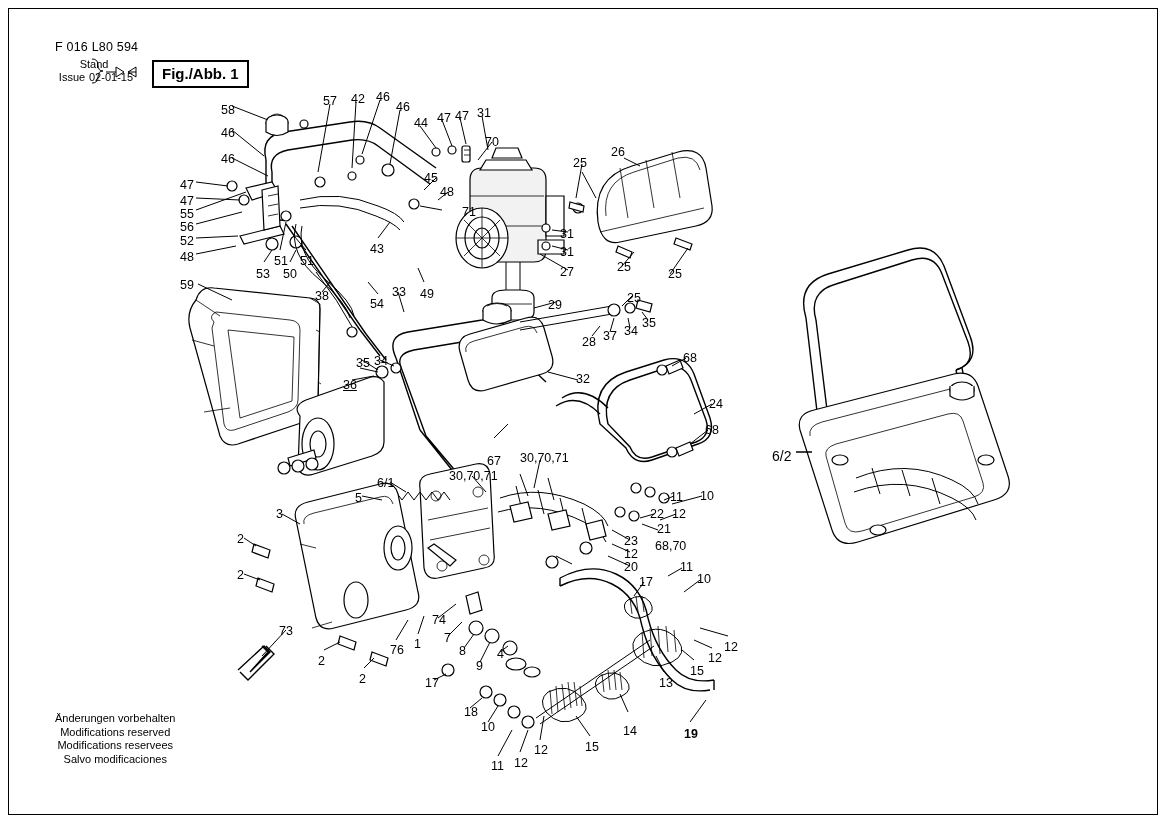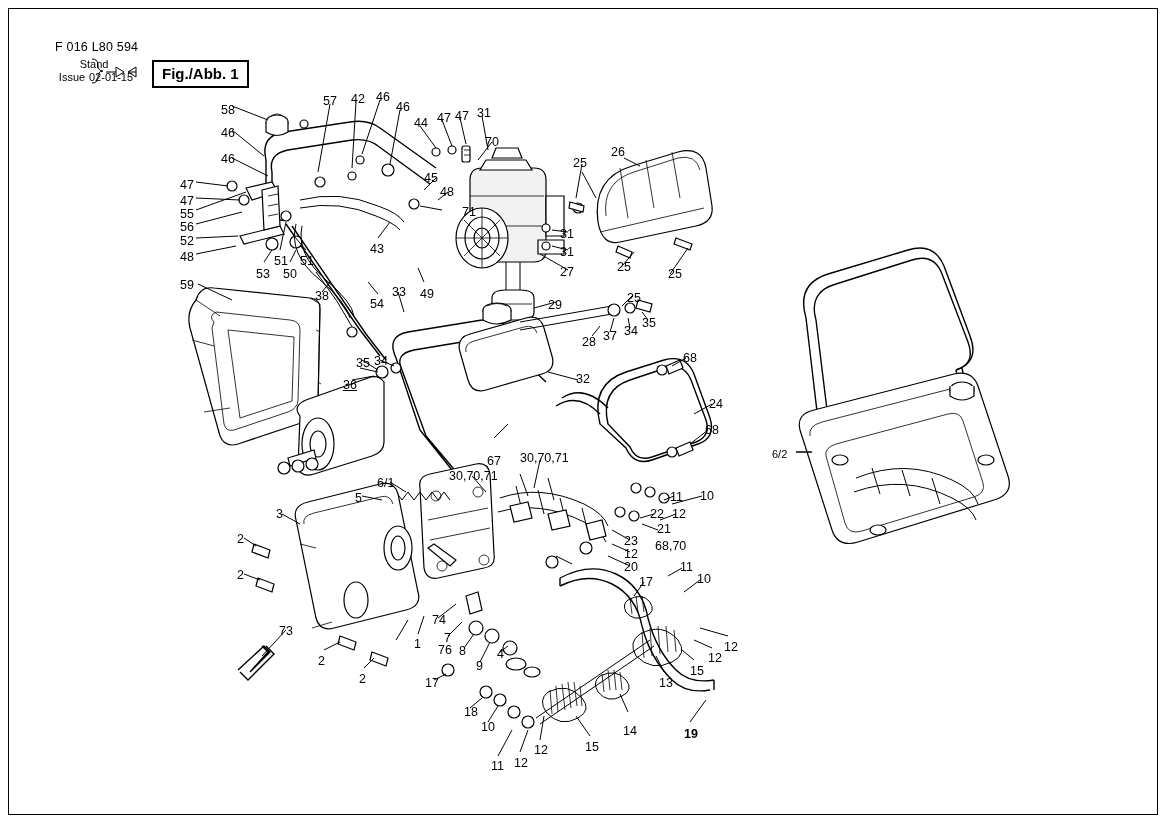"6/2" .cap6_2 { font-size: 11px -> 14px }
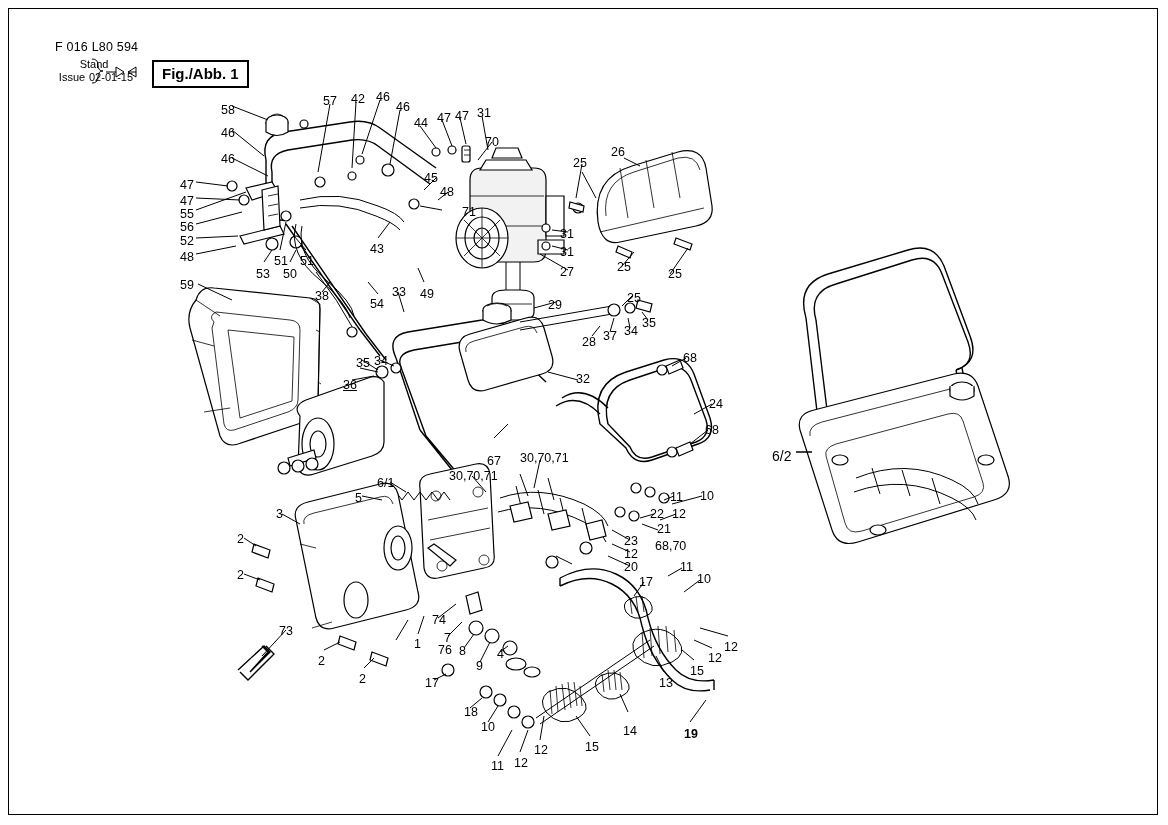"76" div.num { margin-left: 48px -> none }
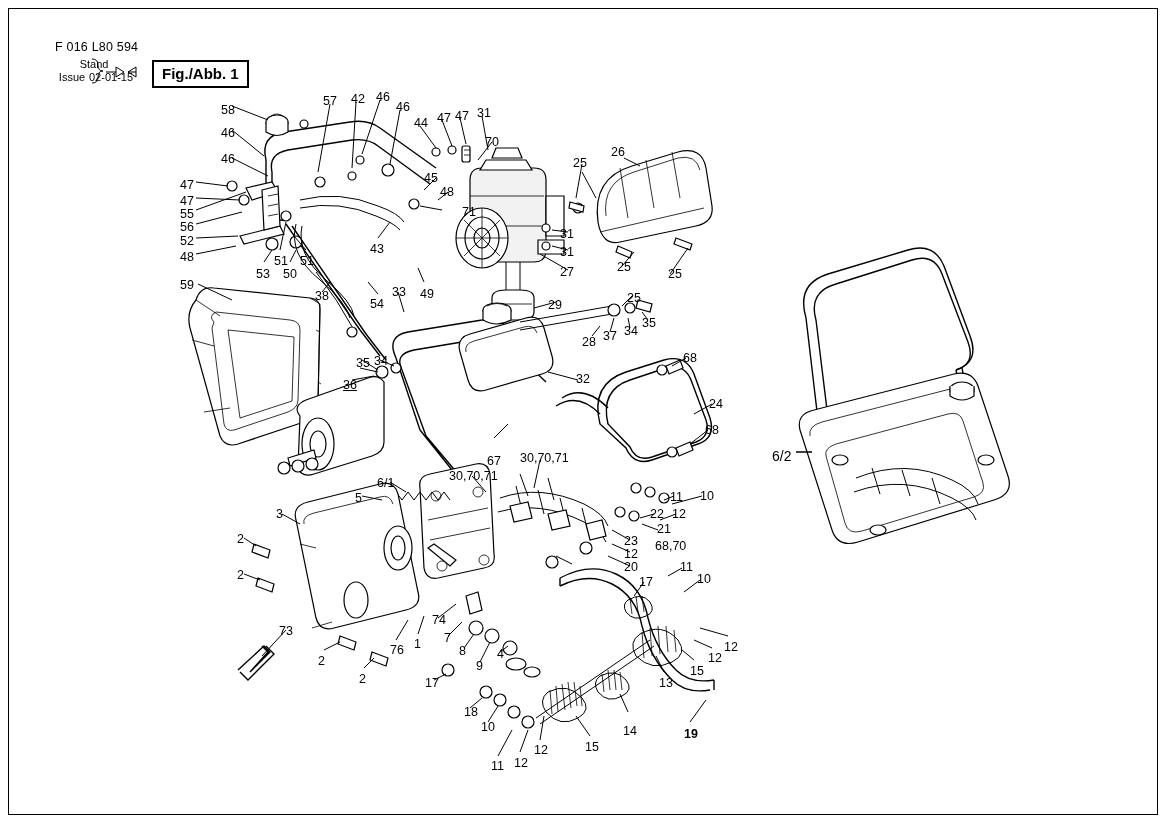"Änderungen vorbehalten" div.foot { html: none -> <div> <div>Änderungen vorbehalten</div> <div>Modifications reserved</div> <div>Modifications reservees</div> <div>Salvo modificaciones</div> </div> }
